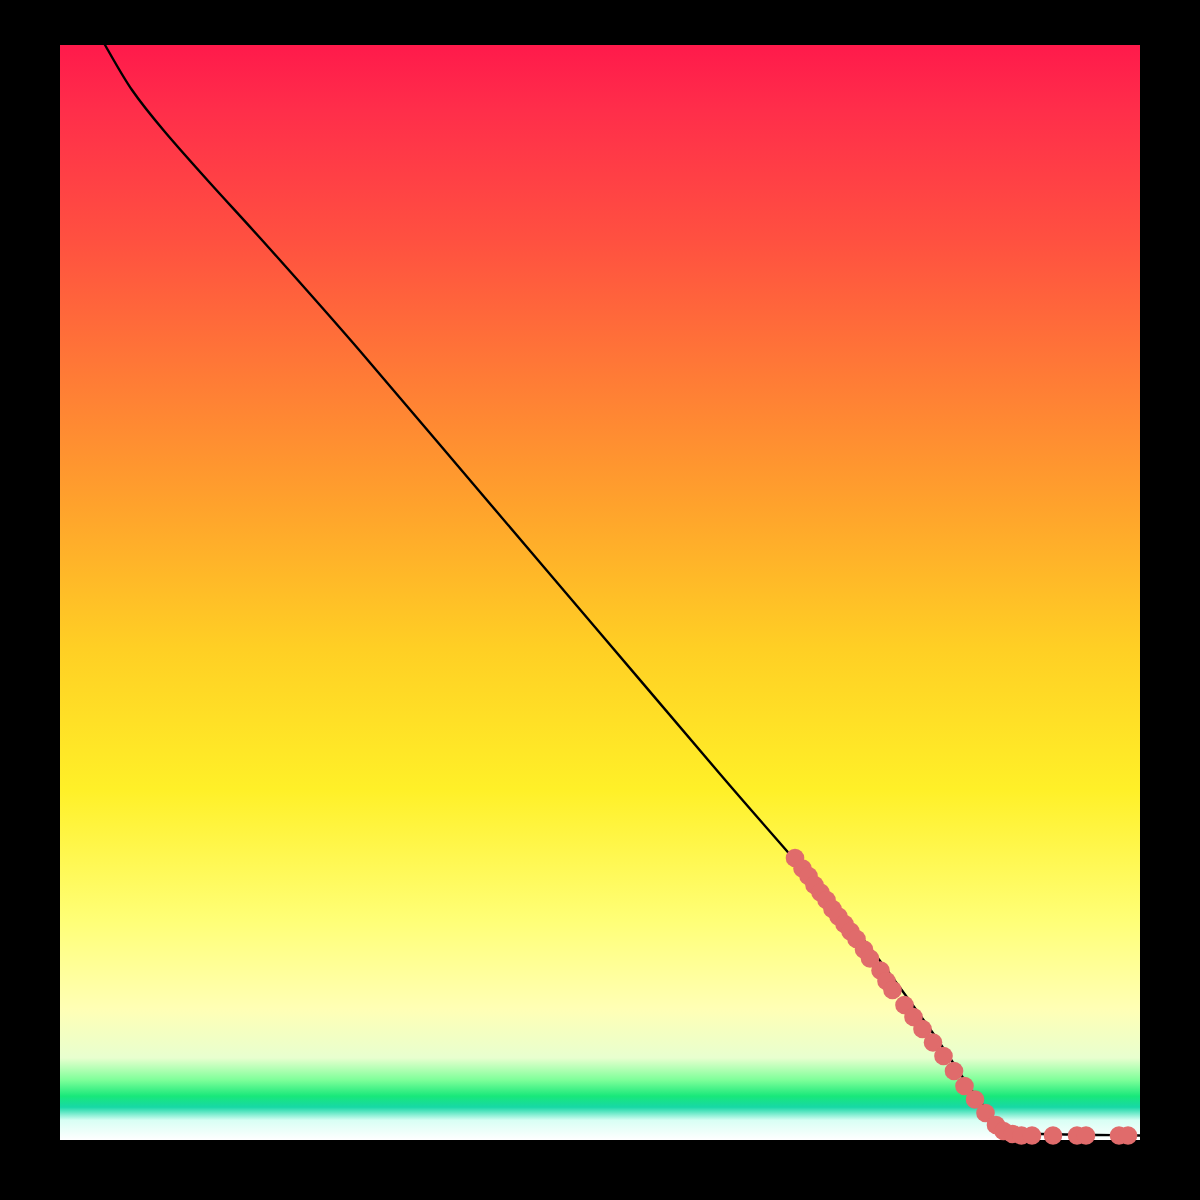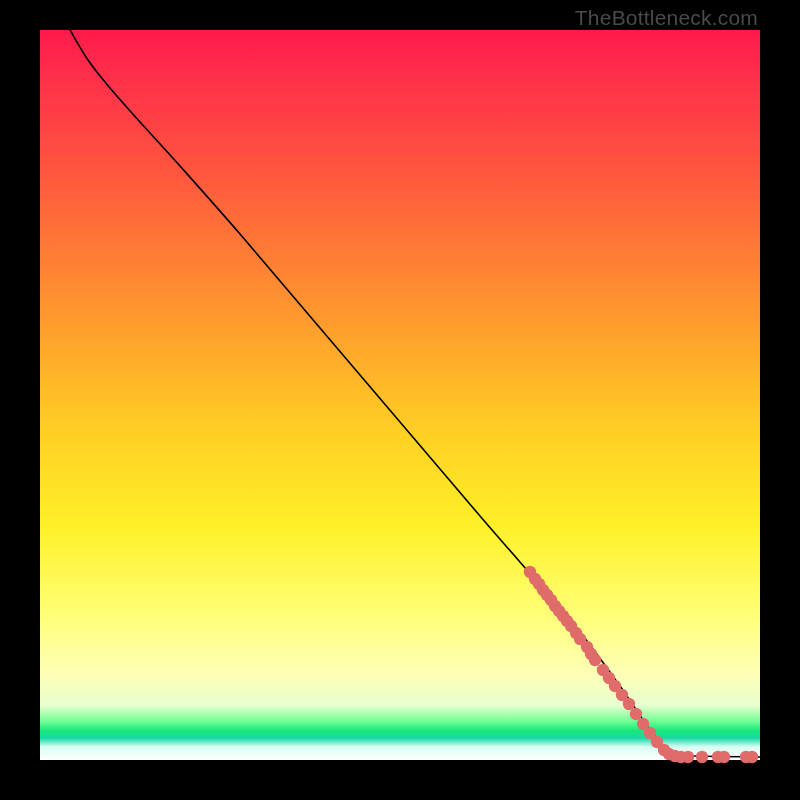"TheBottleneck.com" div.watermark { html: <div>TheBottleneck.com</div> -> none }
